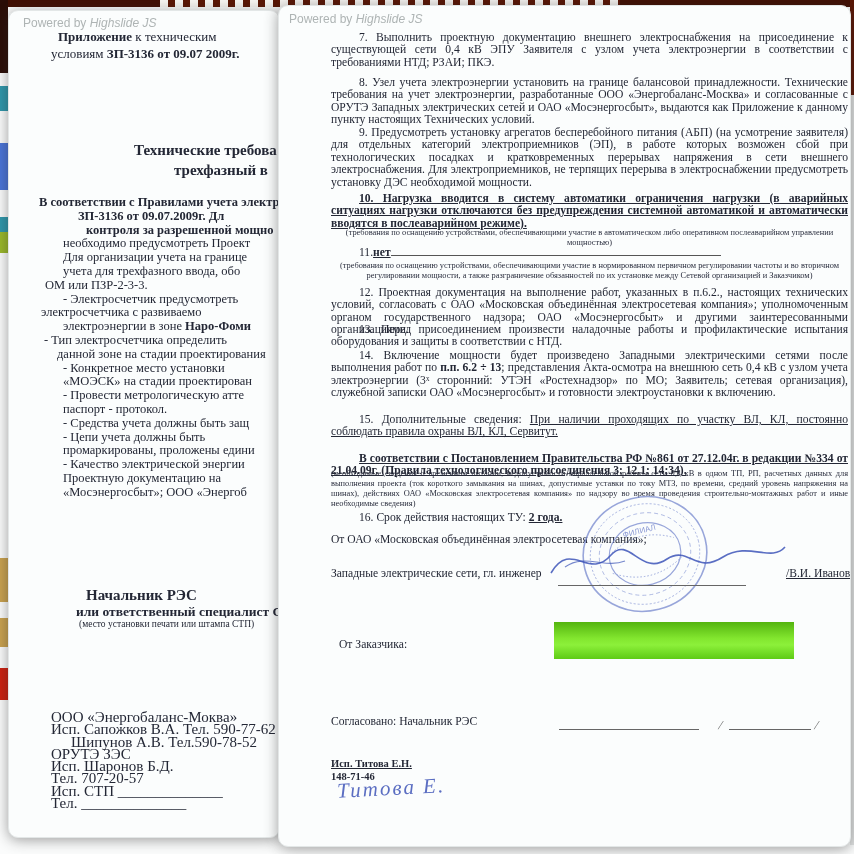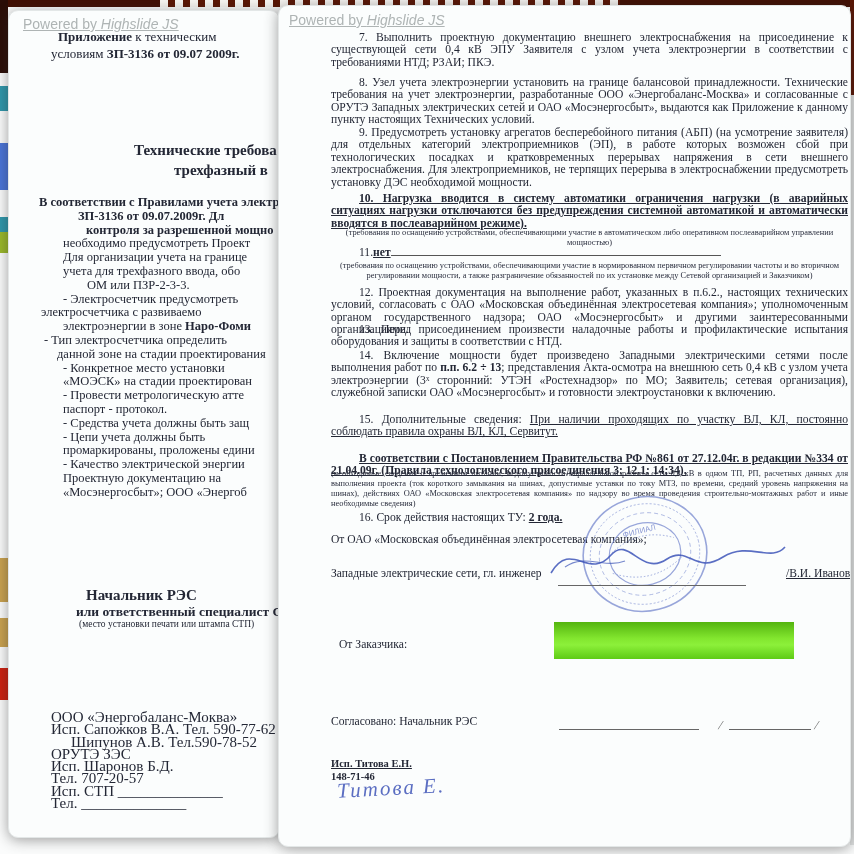"Powered by Highslide JS" .credit { font-size: 14px -> 12px; text-decoration: underline -> none }
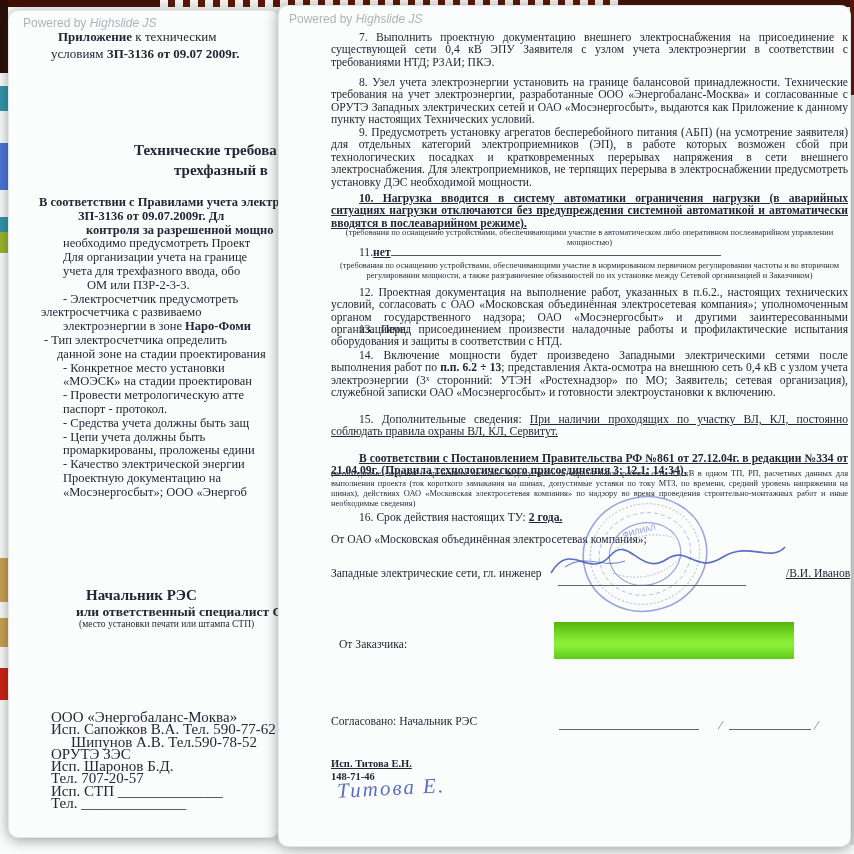"ОМ или ПЗР-2-3-3." div.ll { padding-left: 78px -> 36px }
